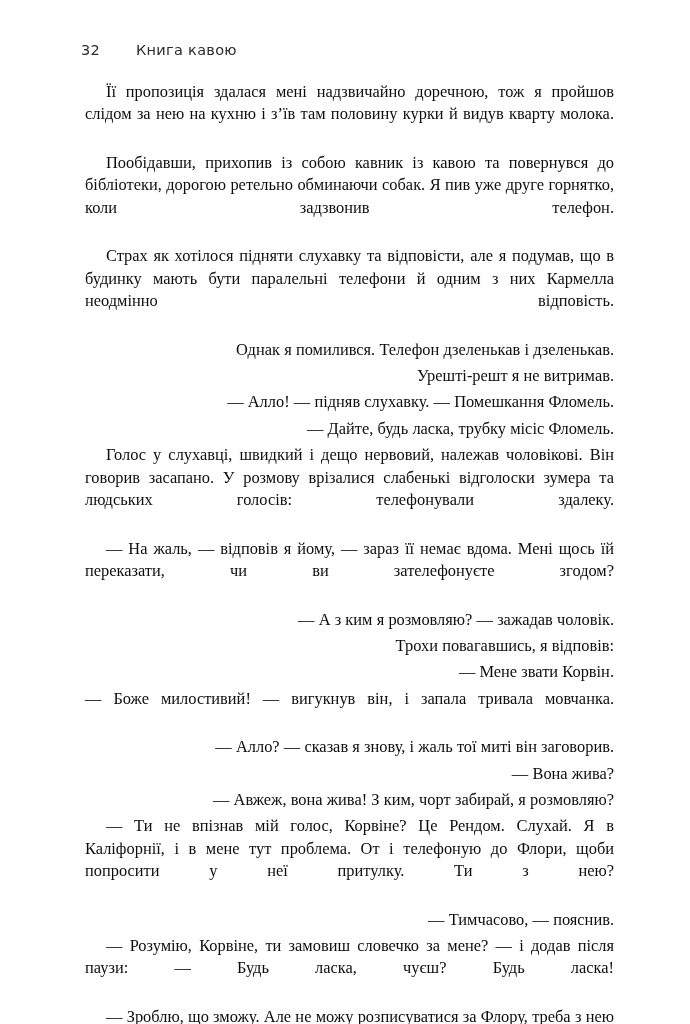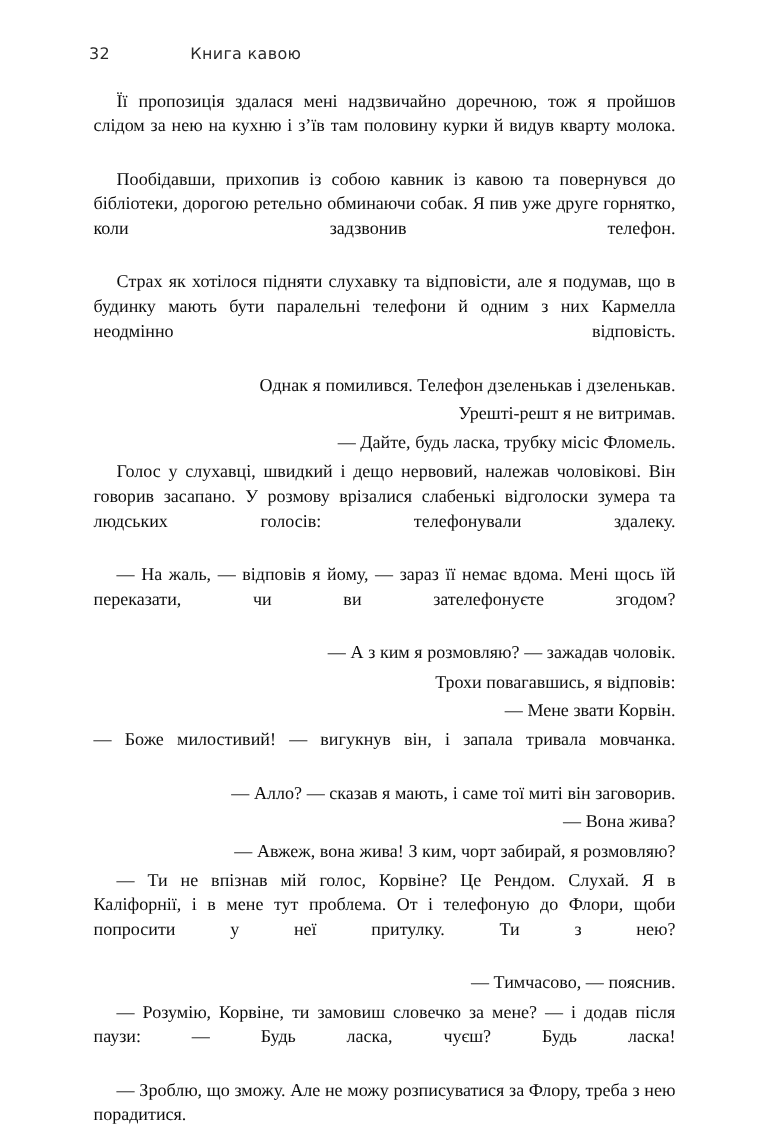"32" .running-head { gap: 37px -> none }
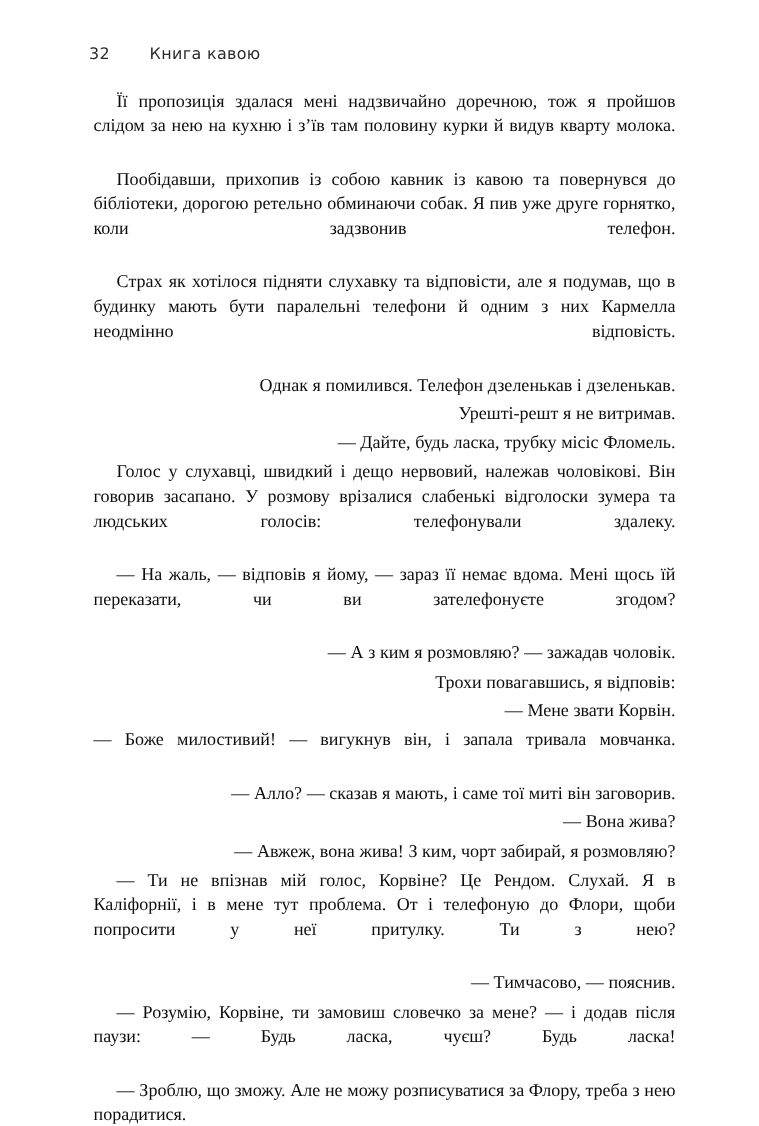"— Алло! — підняв слухавку." p.flush { html: none -> <p>— Алло! — підняв слухавку. — Помешкання Фломель.</p> }
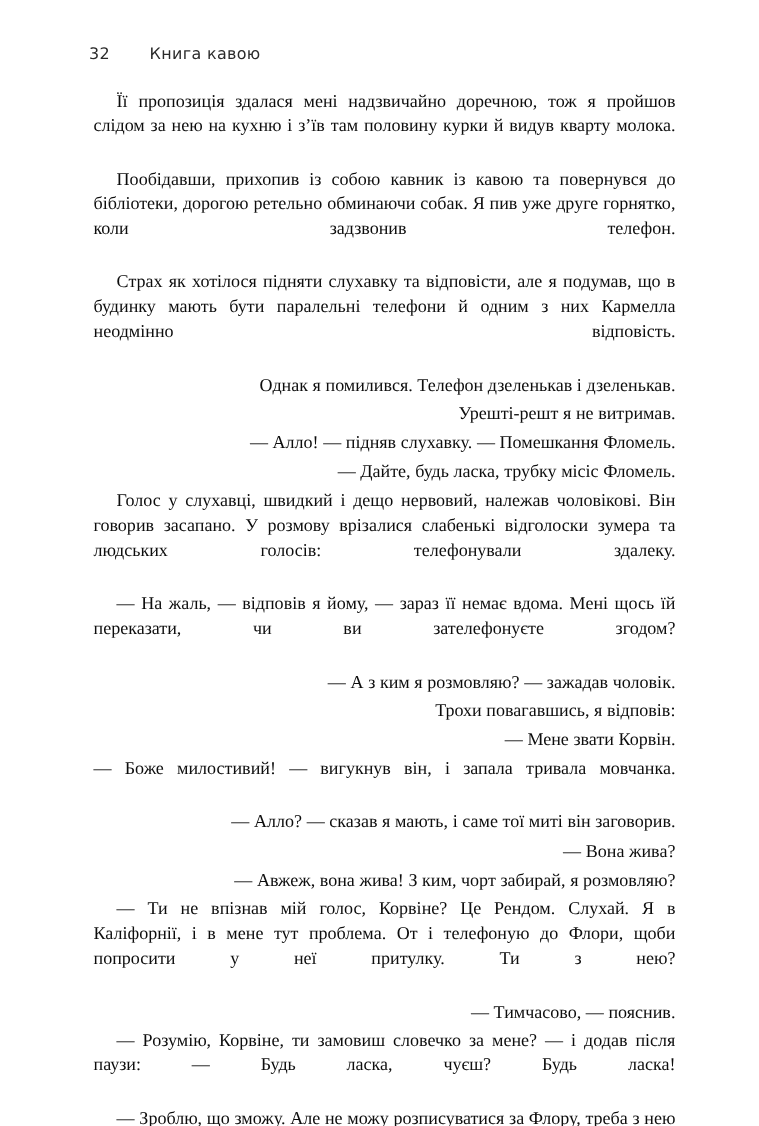"— Алло? — сказав я" p.short { text: мають, і саме -> знову, і жаль }
